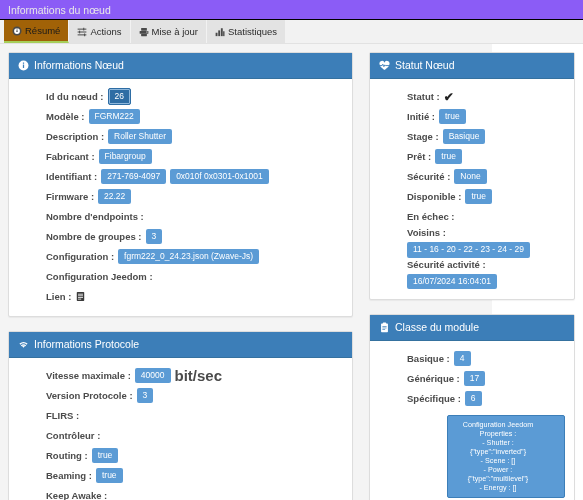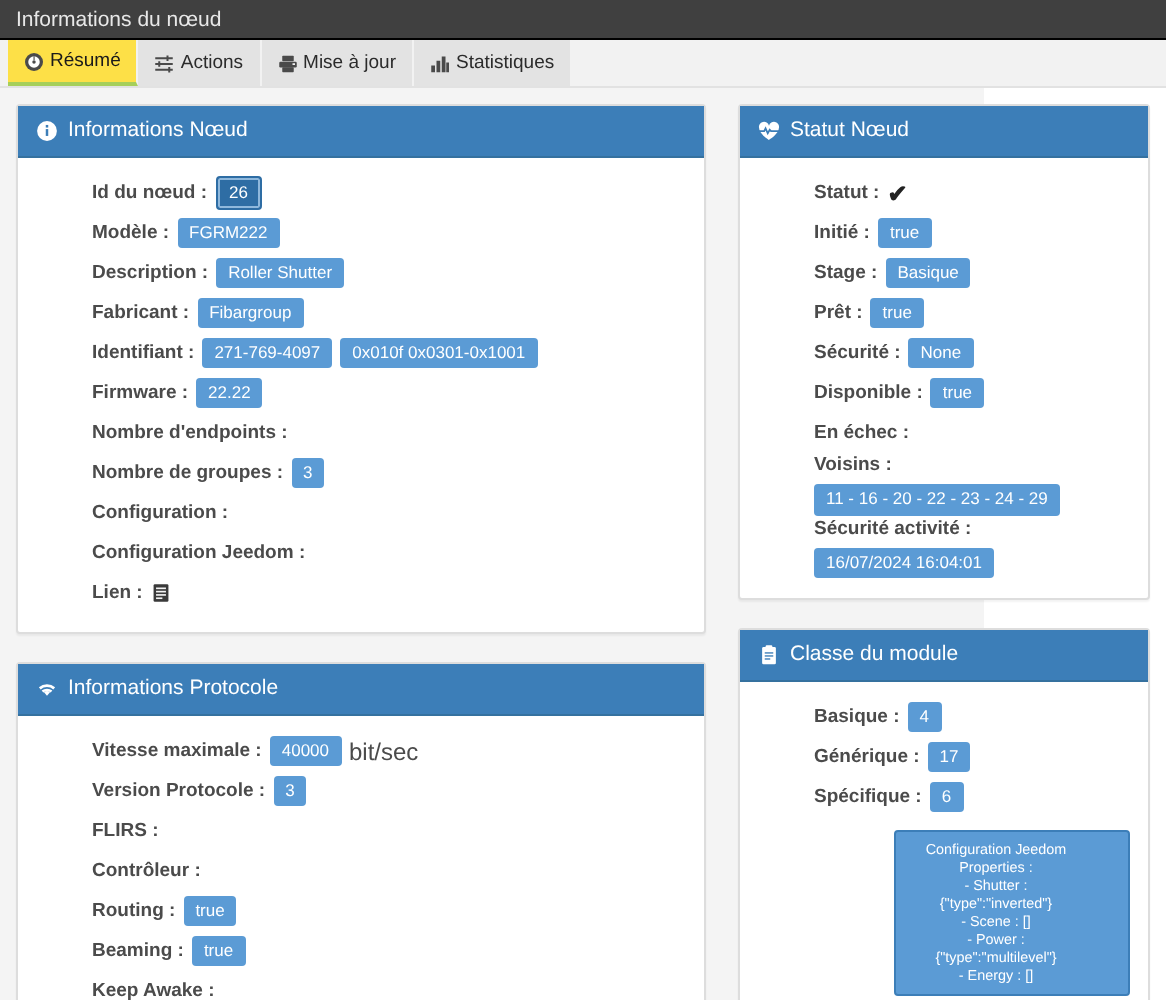"Informations du nœud" #titlebar { background: #404040 -> #8b5cf6 }
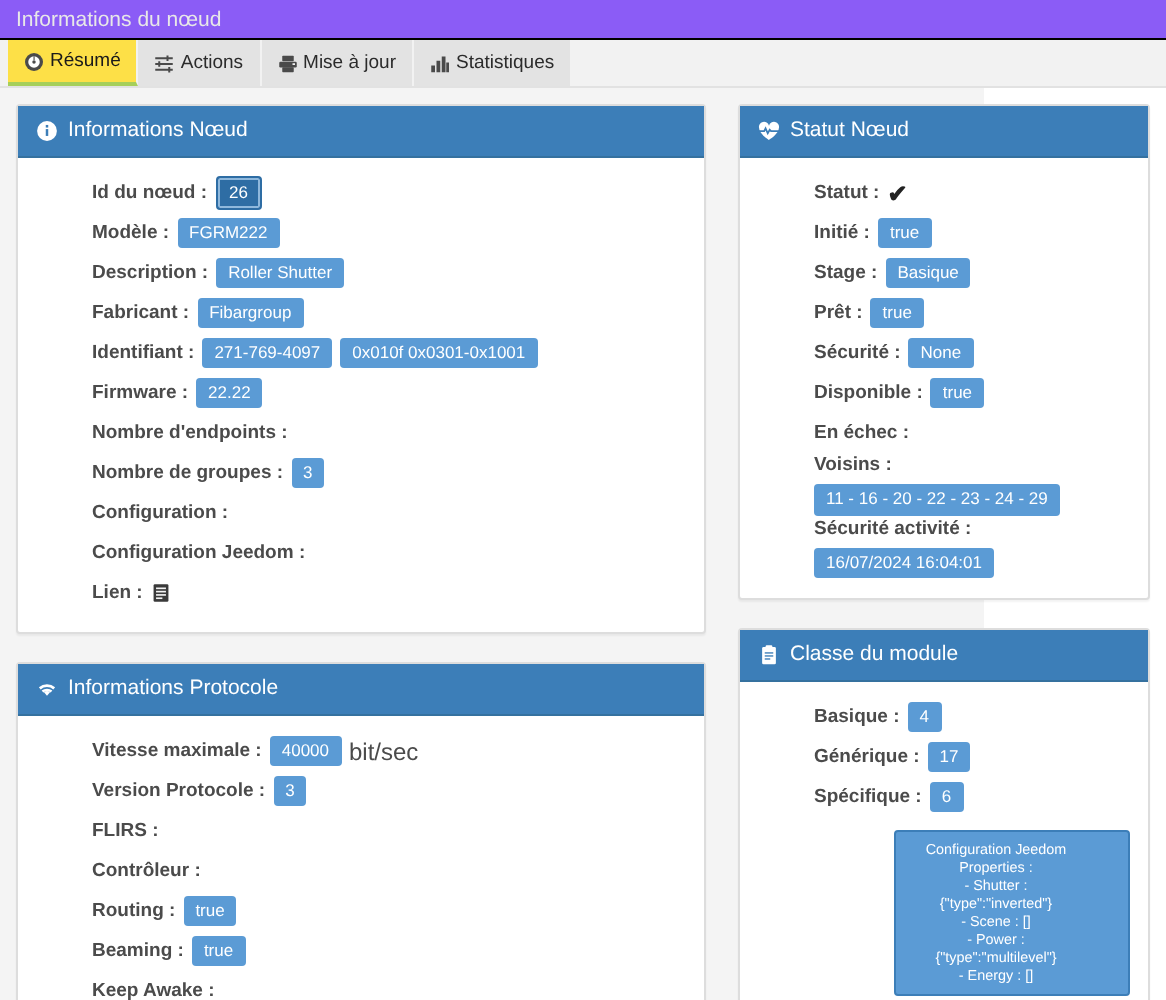"Résumé" .tab.active { background: #fde047 -> #a16207 }
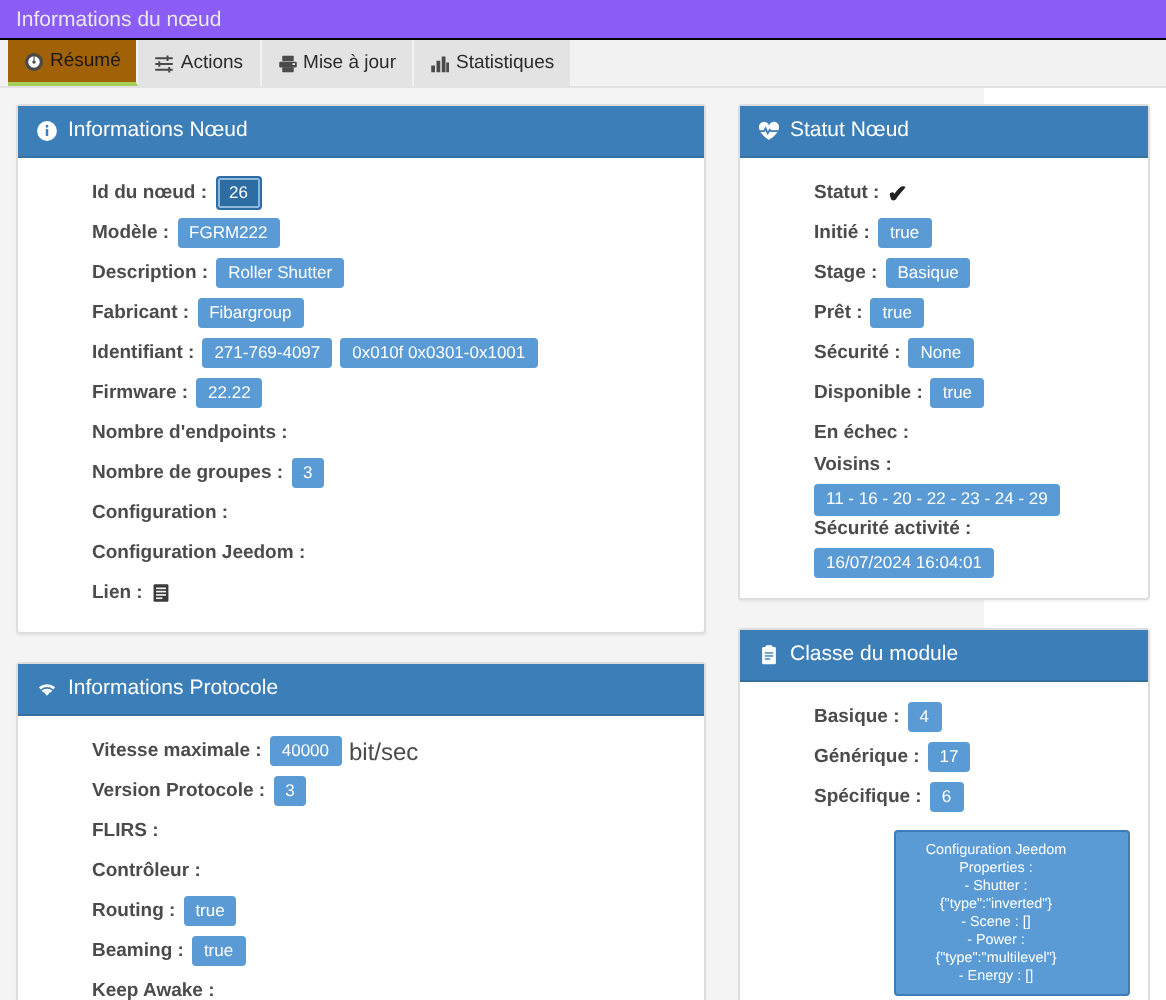"fgrm222_0_24.23.json (Zwave-Js)" span.badge { html: none -> <span>fgrm222_0_24.23.json (Zwave-Js)</span> }
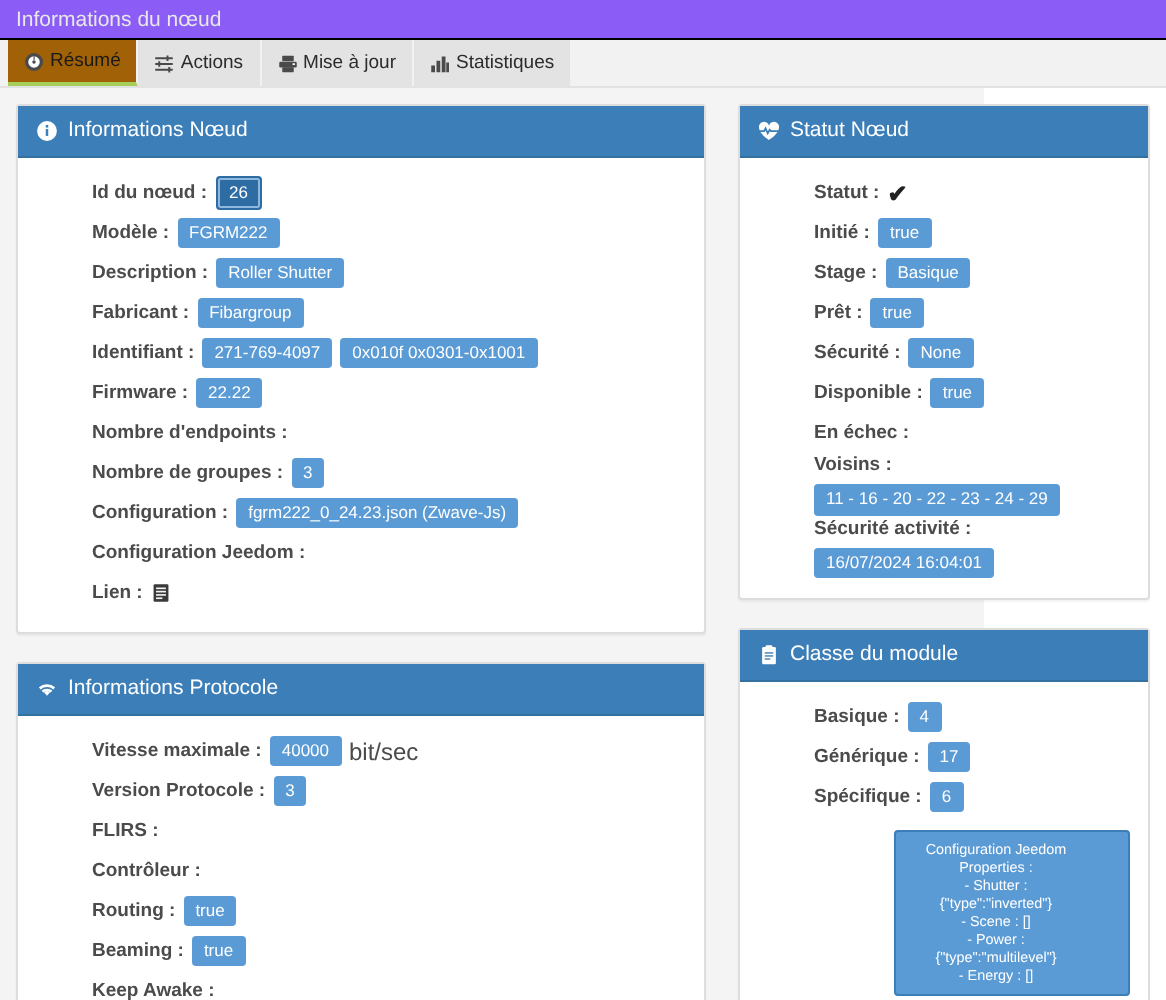"bit/sec" .unit { font-size: 12px -> 15px; font-weight: normal -> bold }
